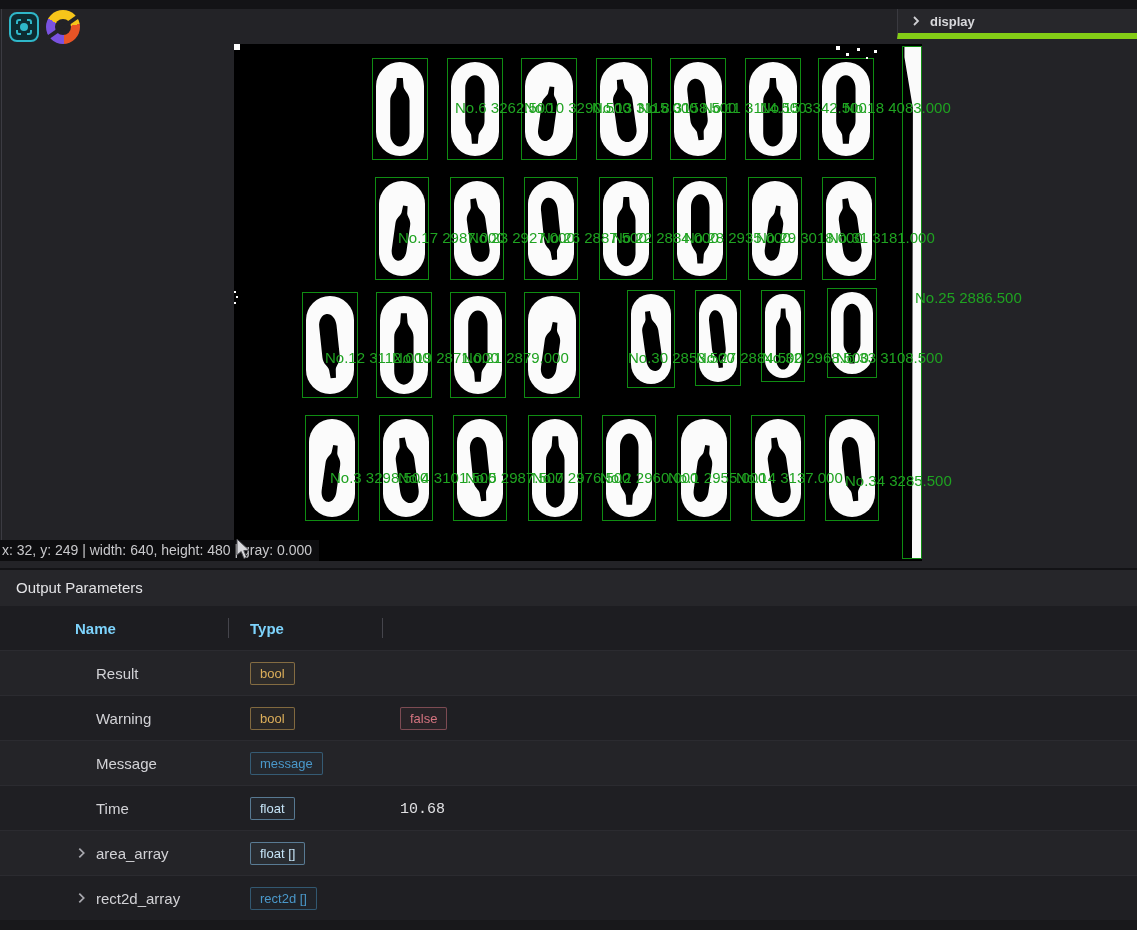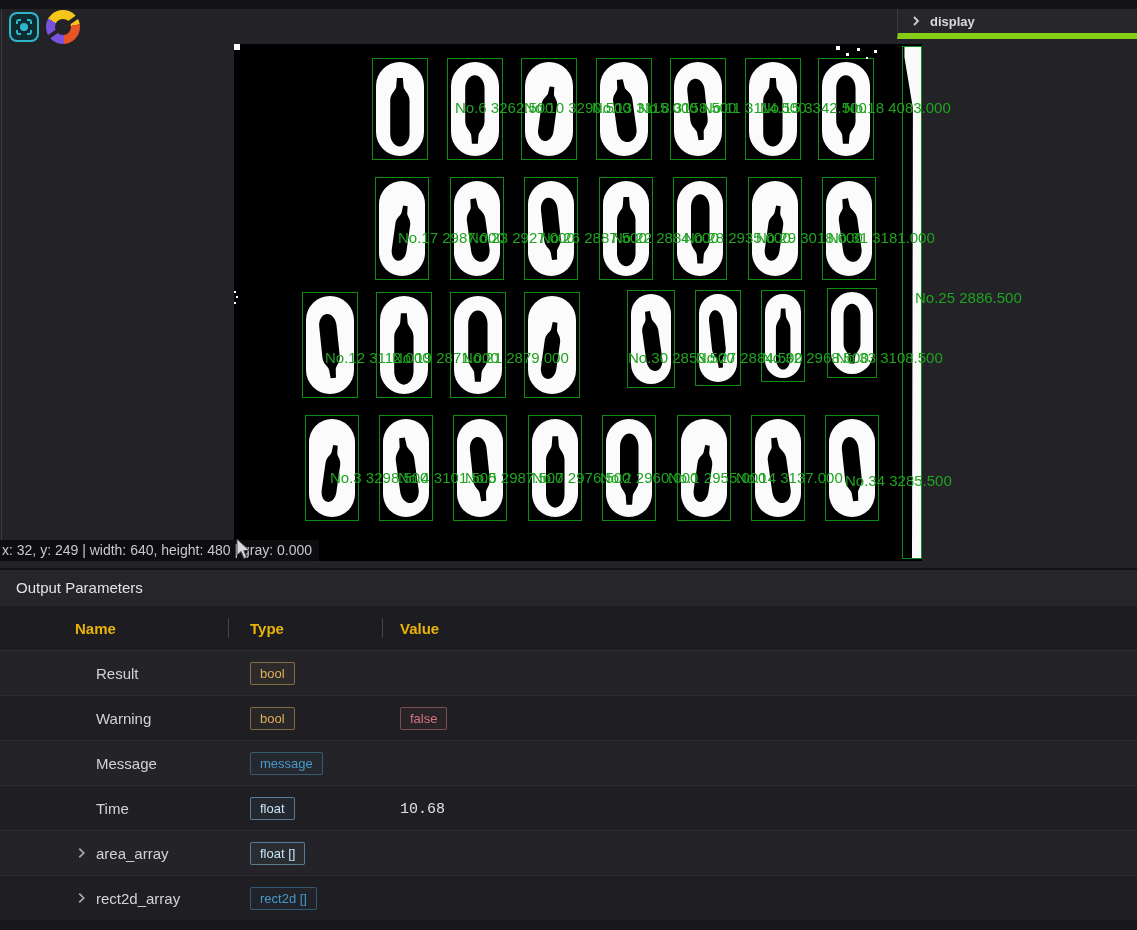"Name" .thead { color: #eab308 -> #7dd3fc }
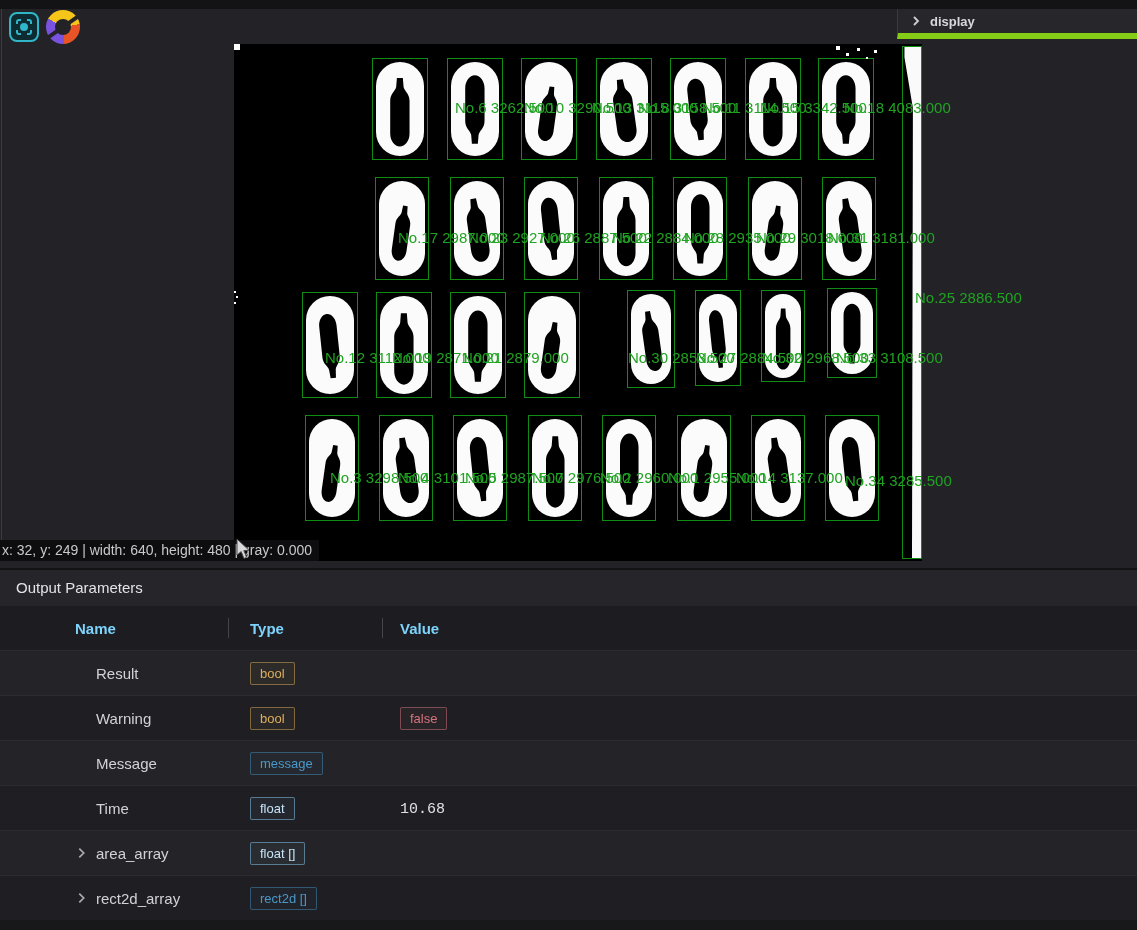"Value" div.c3 { html: <div>Value</div> -> none }
